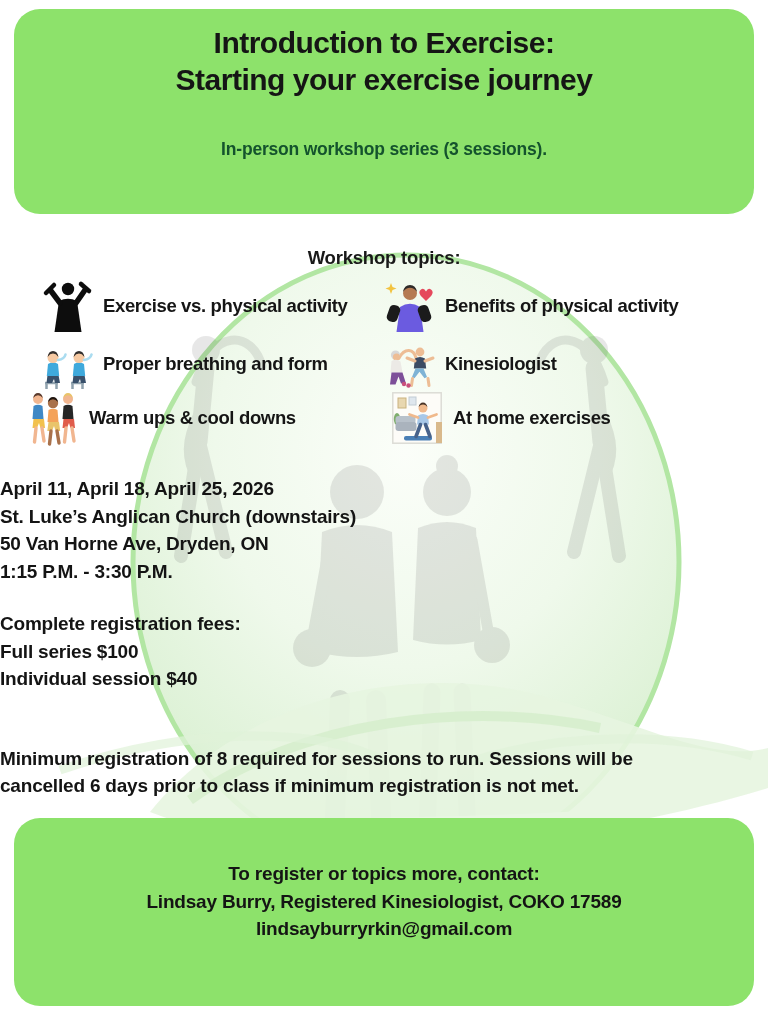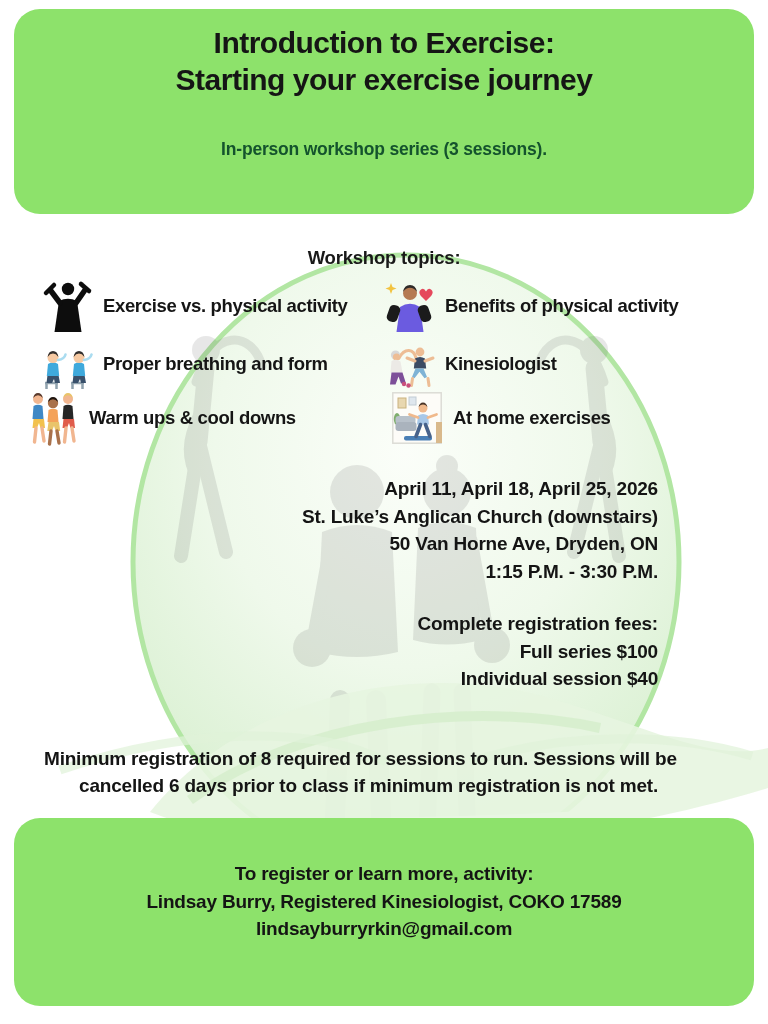"April 11, April 18, April" .center-block { margin-left: 44px -> none; text-align: right -> left }
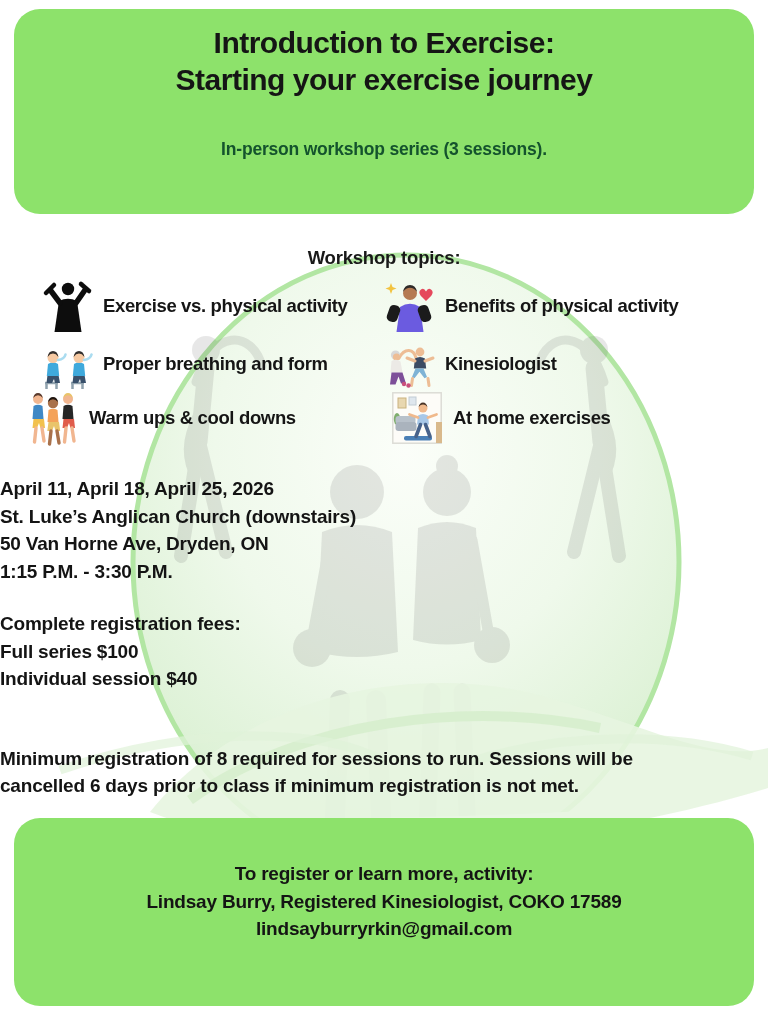"To register or learn more," div.nowrap { text: learn more, activity -> topics more, contact }
